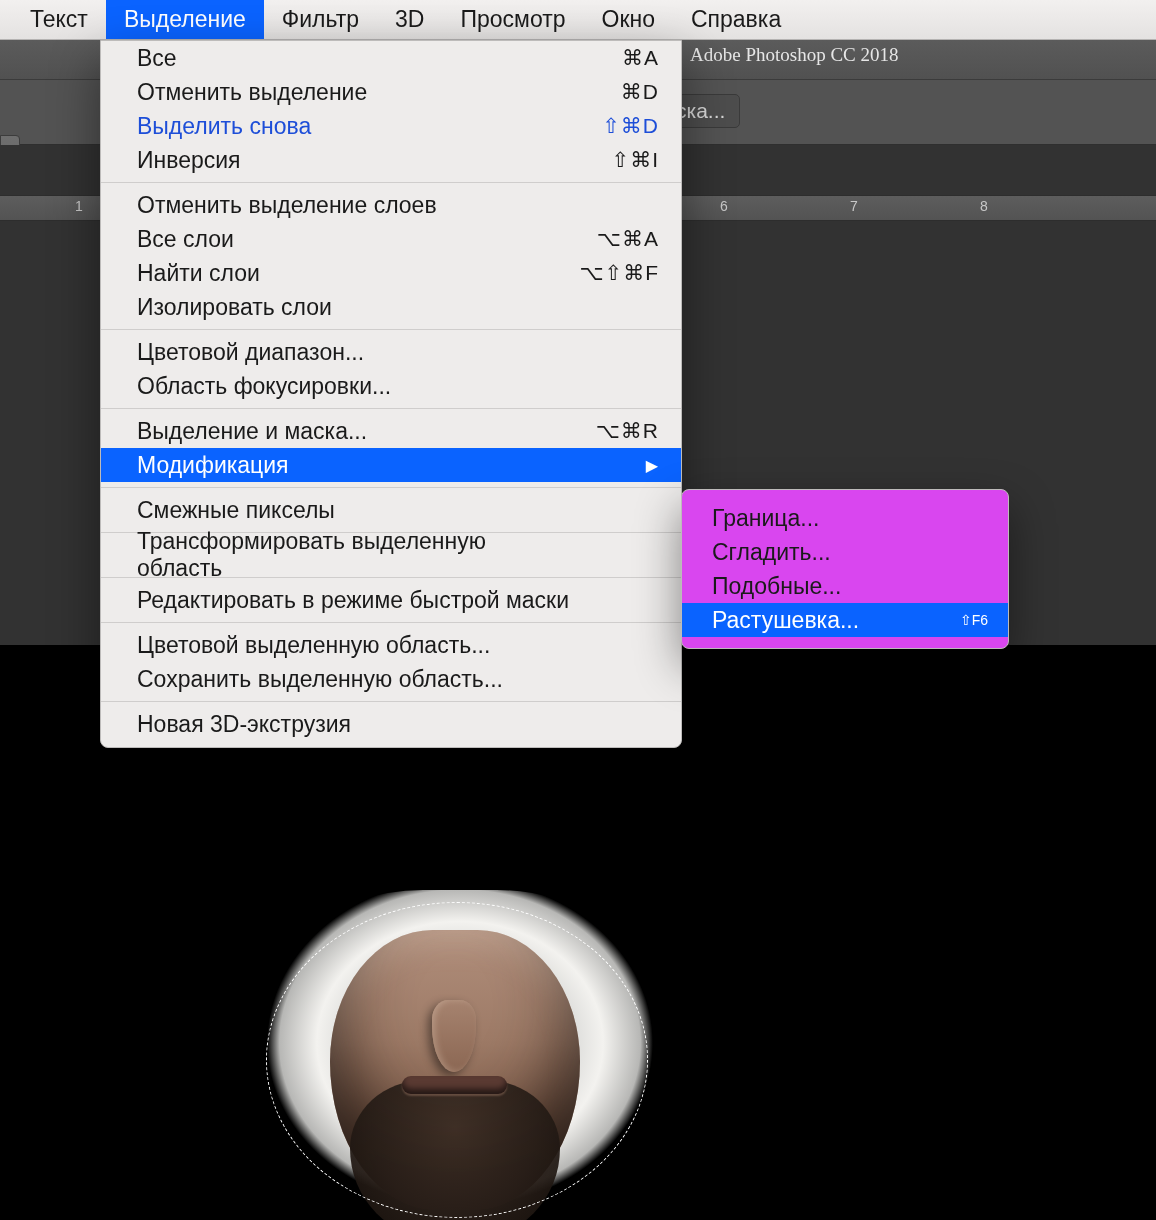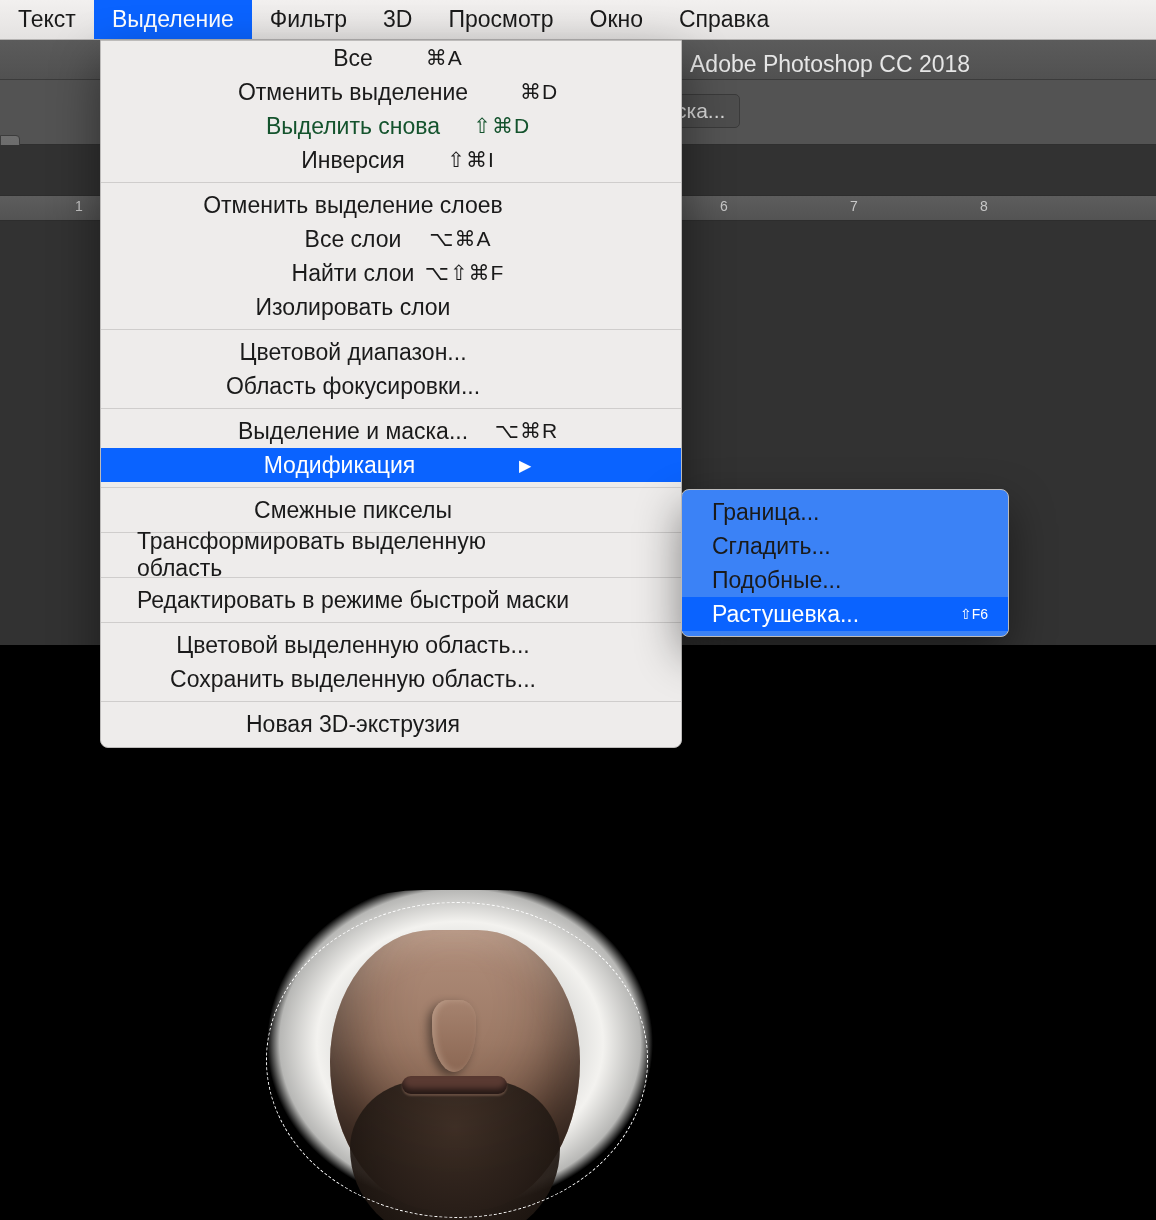"Текст" .menubar { padding-left: none -> 12px }
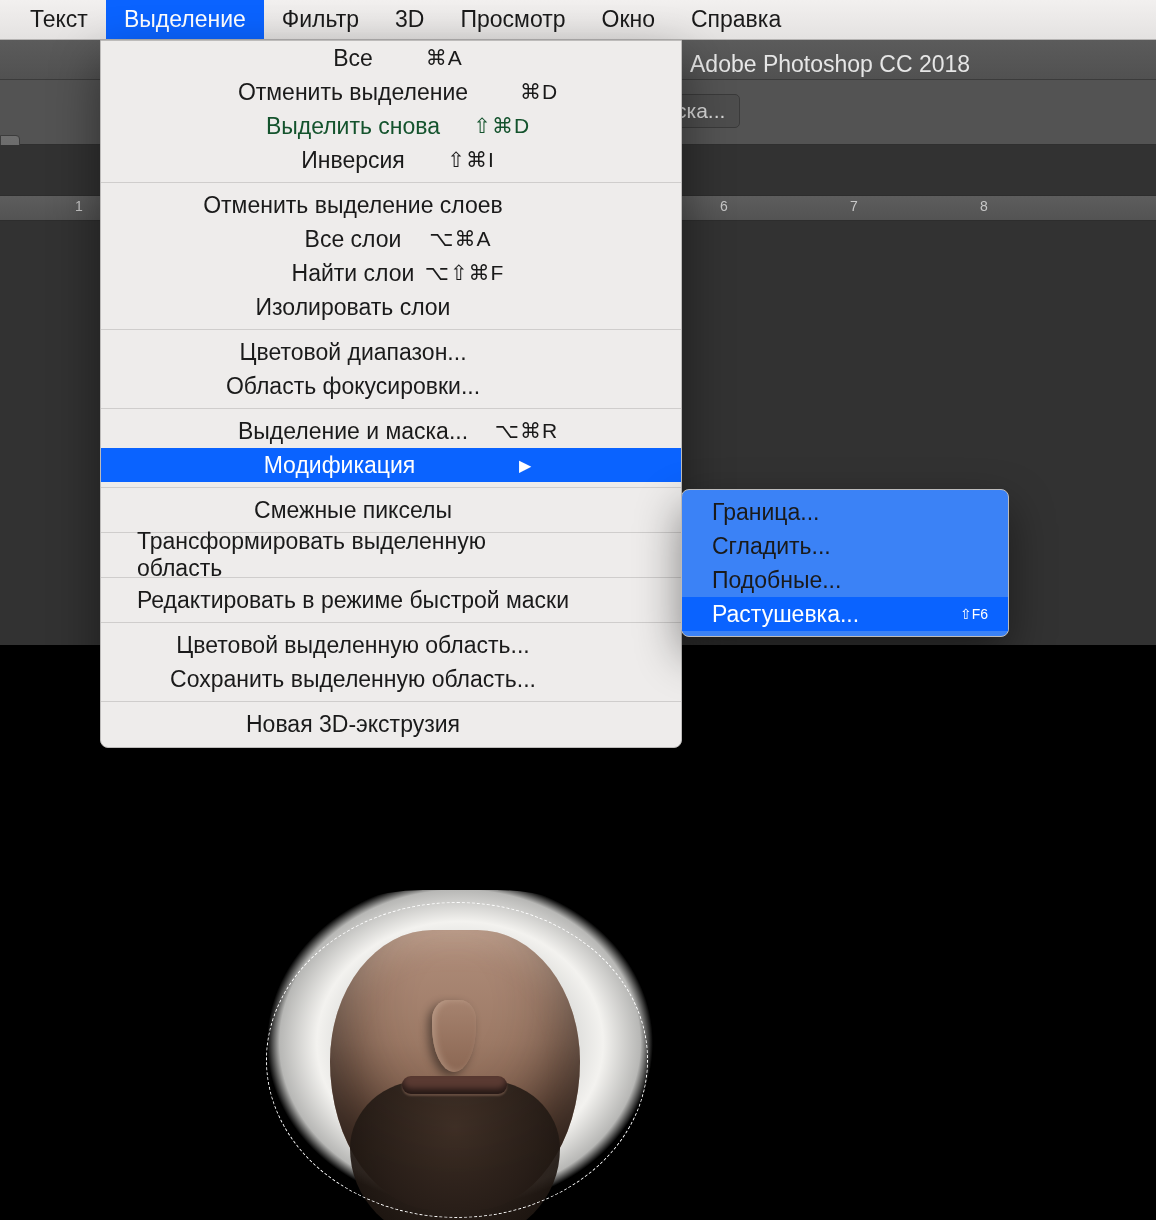"Все" .dropdown .row { justify-content: center -> space-between }
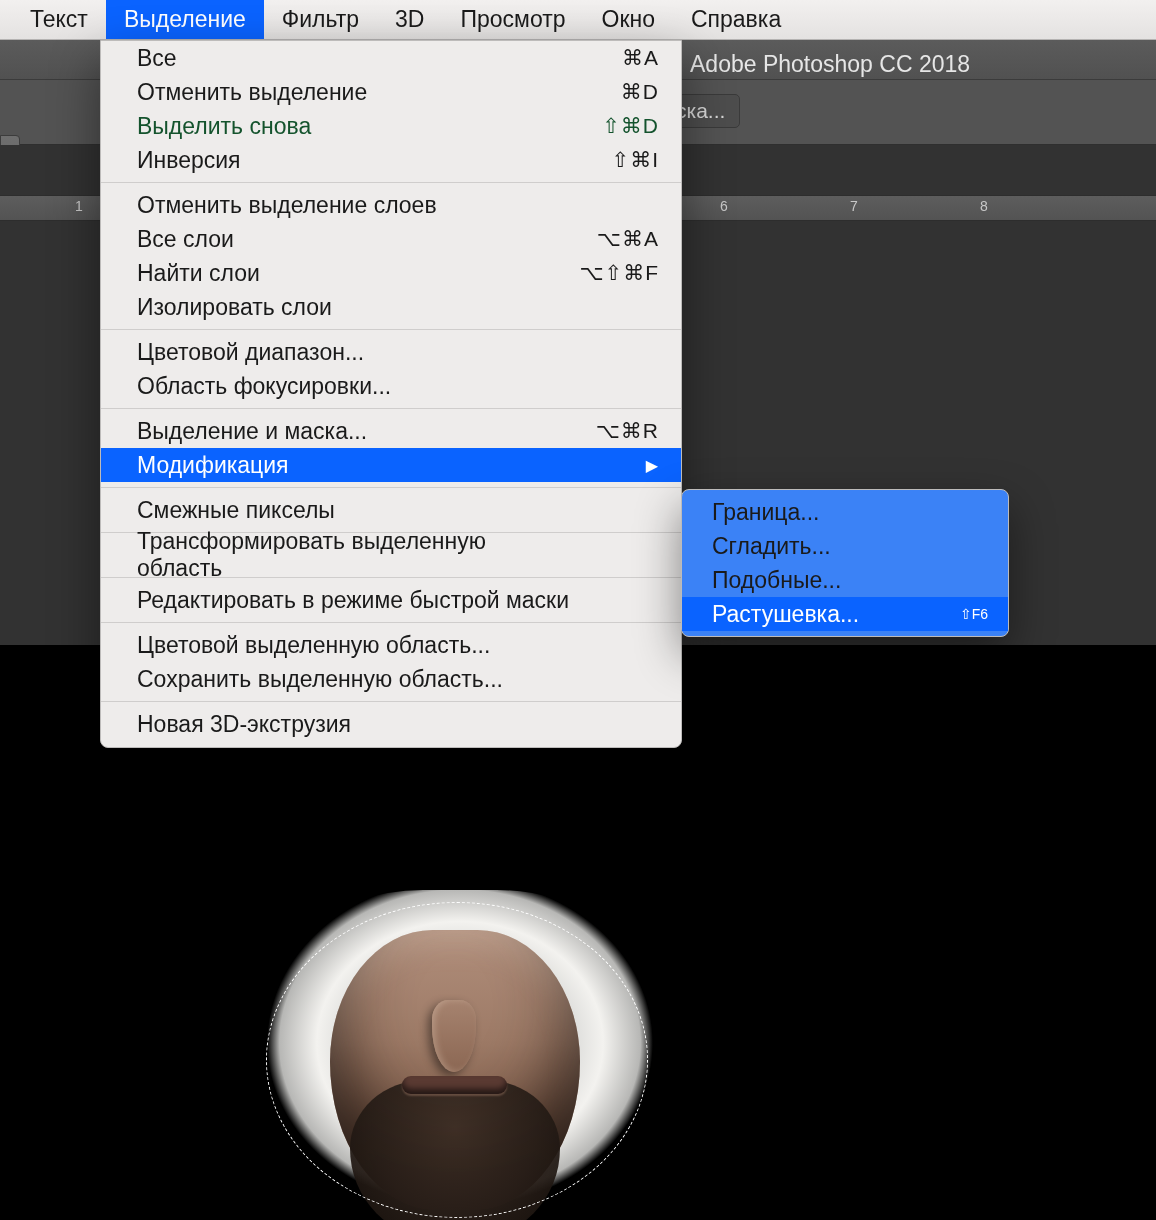"Adobe Photoshop CC 2018" .ps-title-text { font-family: none -> Liberation Serif, serif; font-size: 23px -> 19px; top: 11px -> 4px }
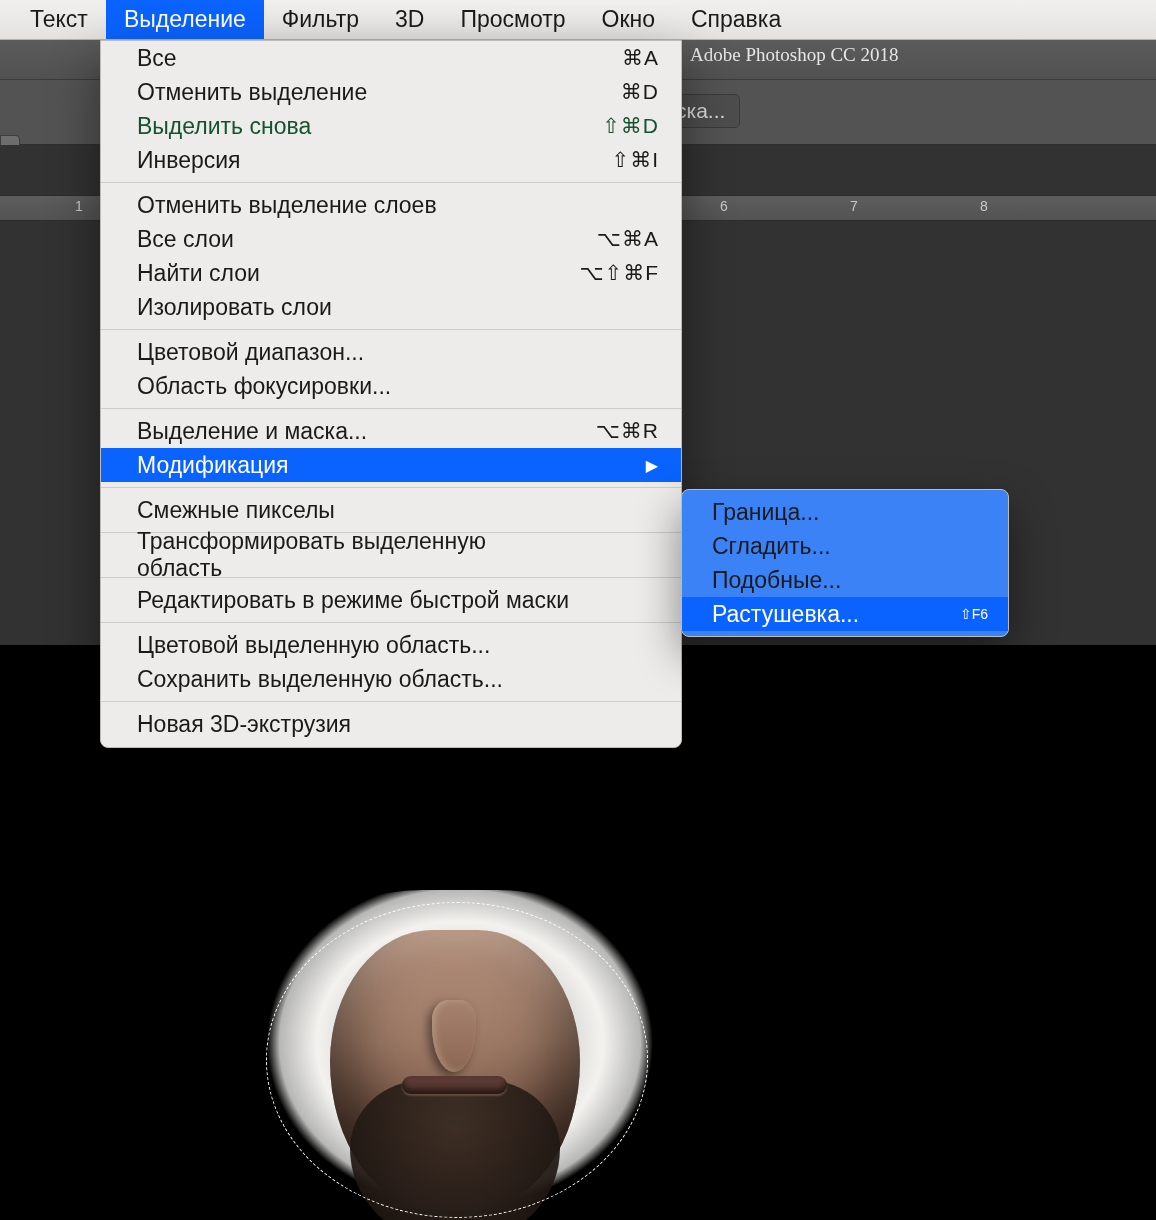"Выделить снова" .dropdown .row.disabled { color: #14532d -> #1d4ed8 }
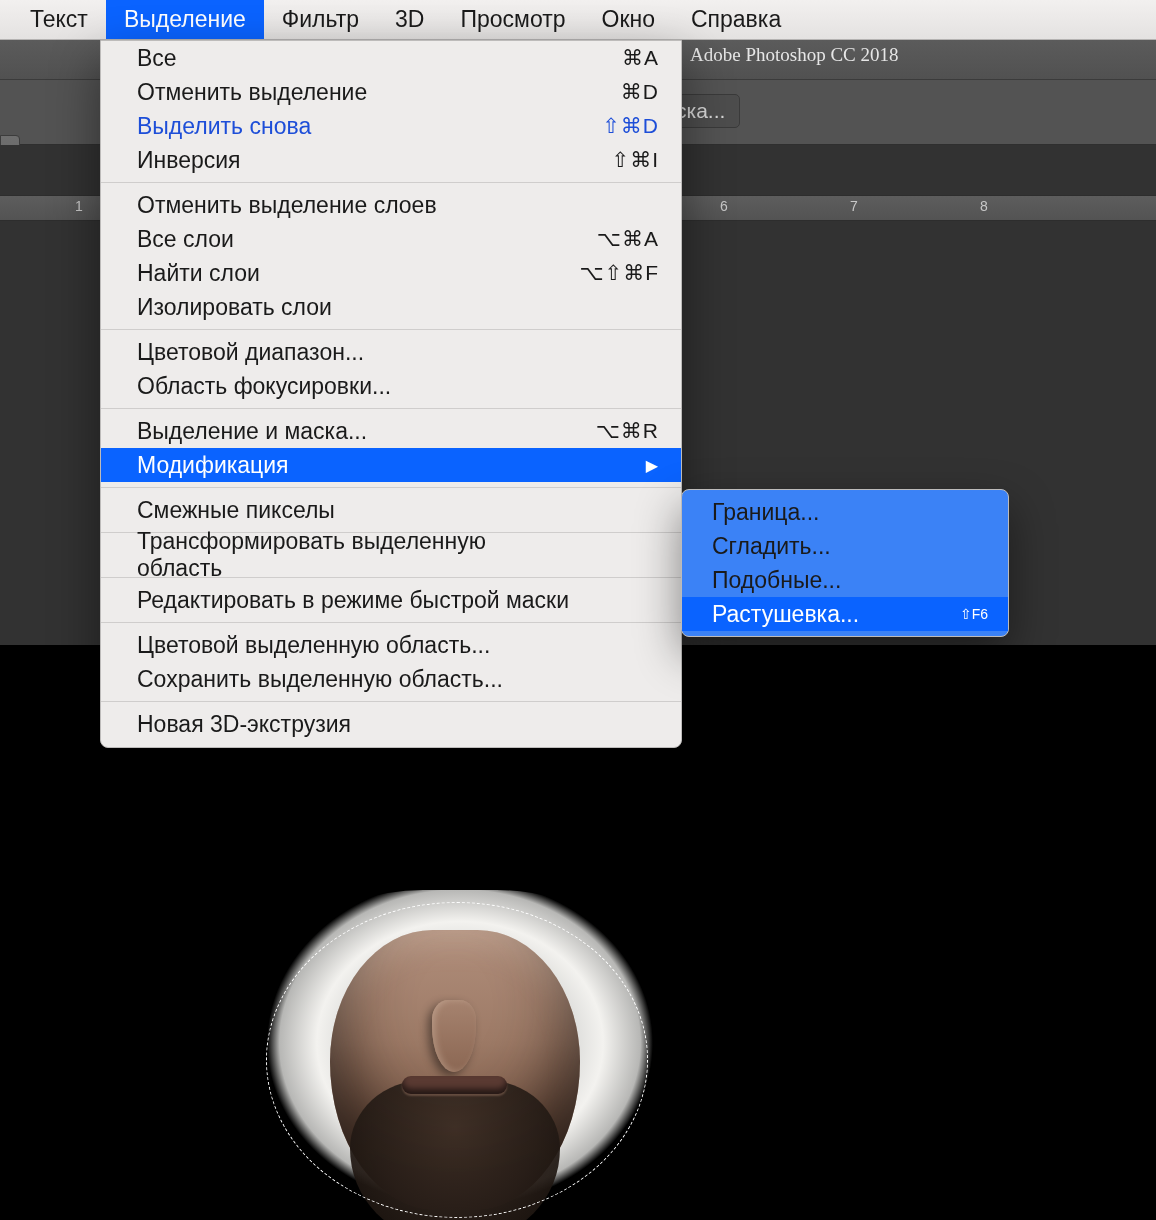"Граница..." .submenu { background: #3b82f6 -> #d946ef; padding: 5px 0 -> 11px 0 }
